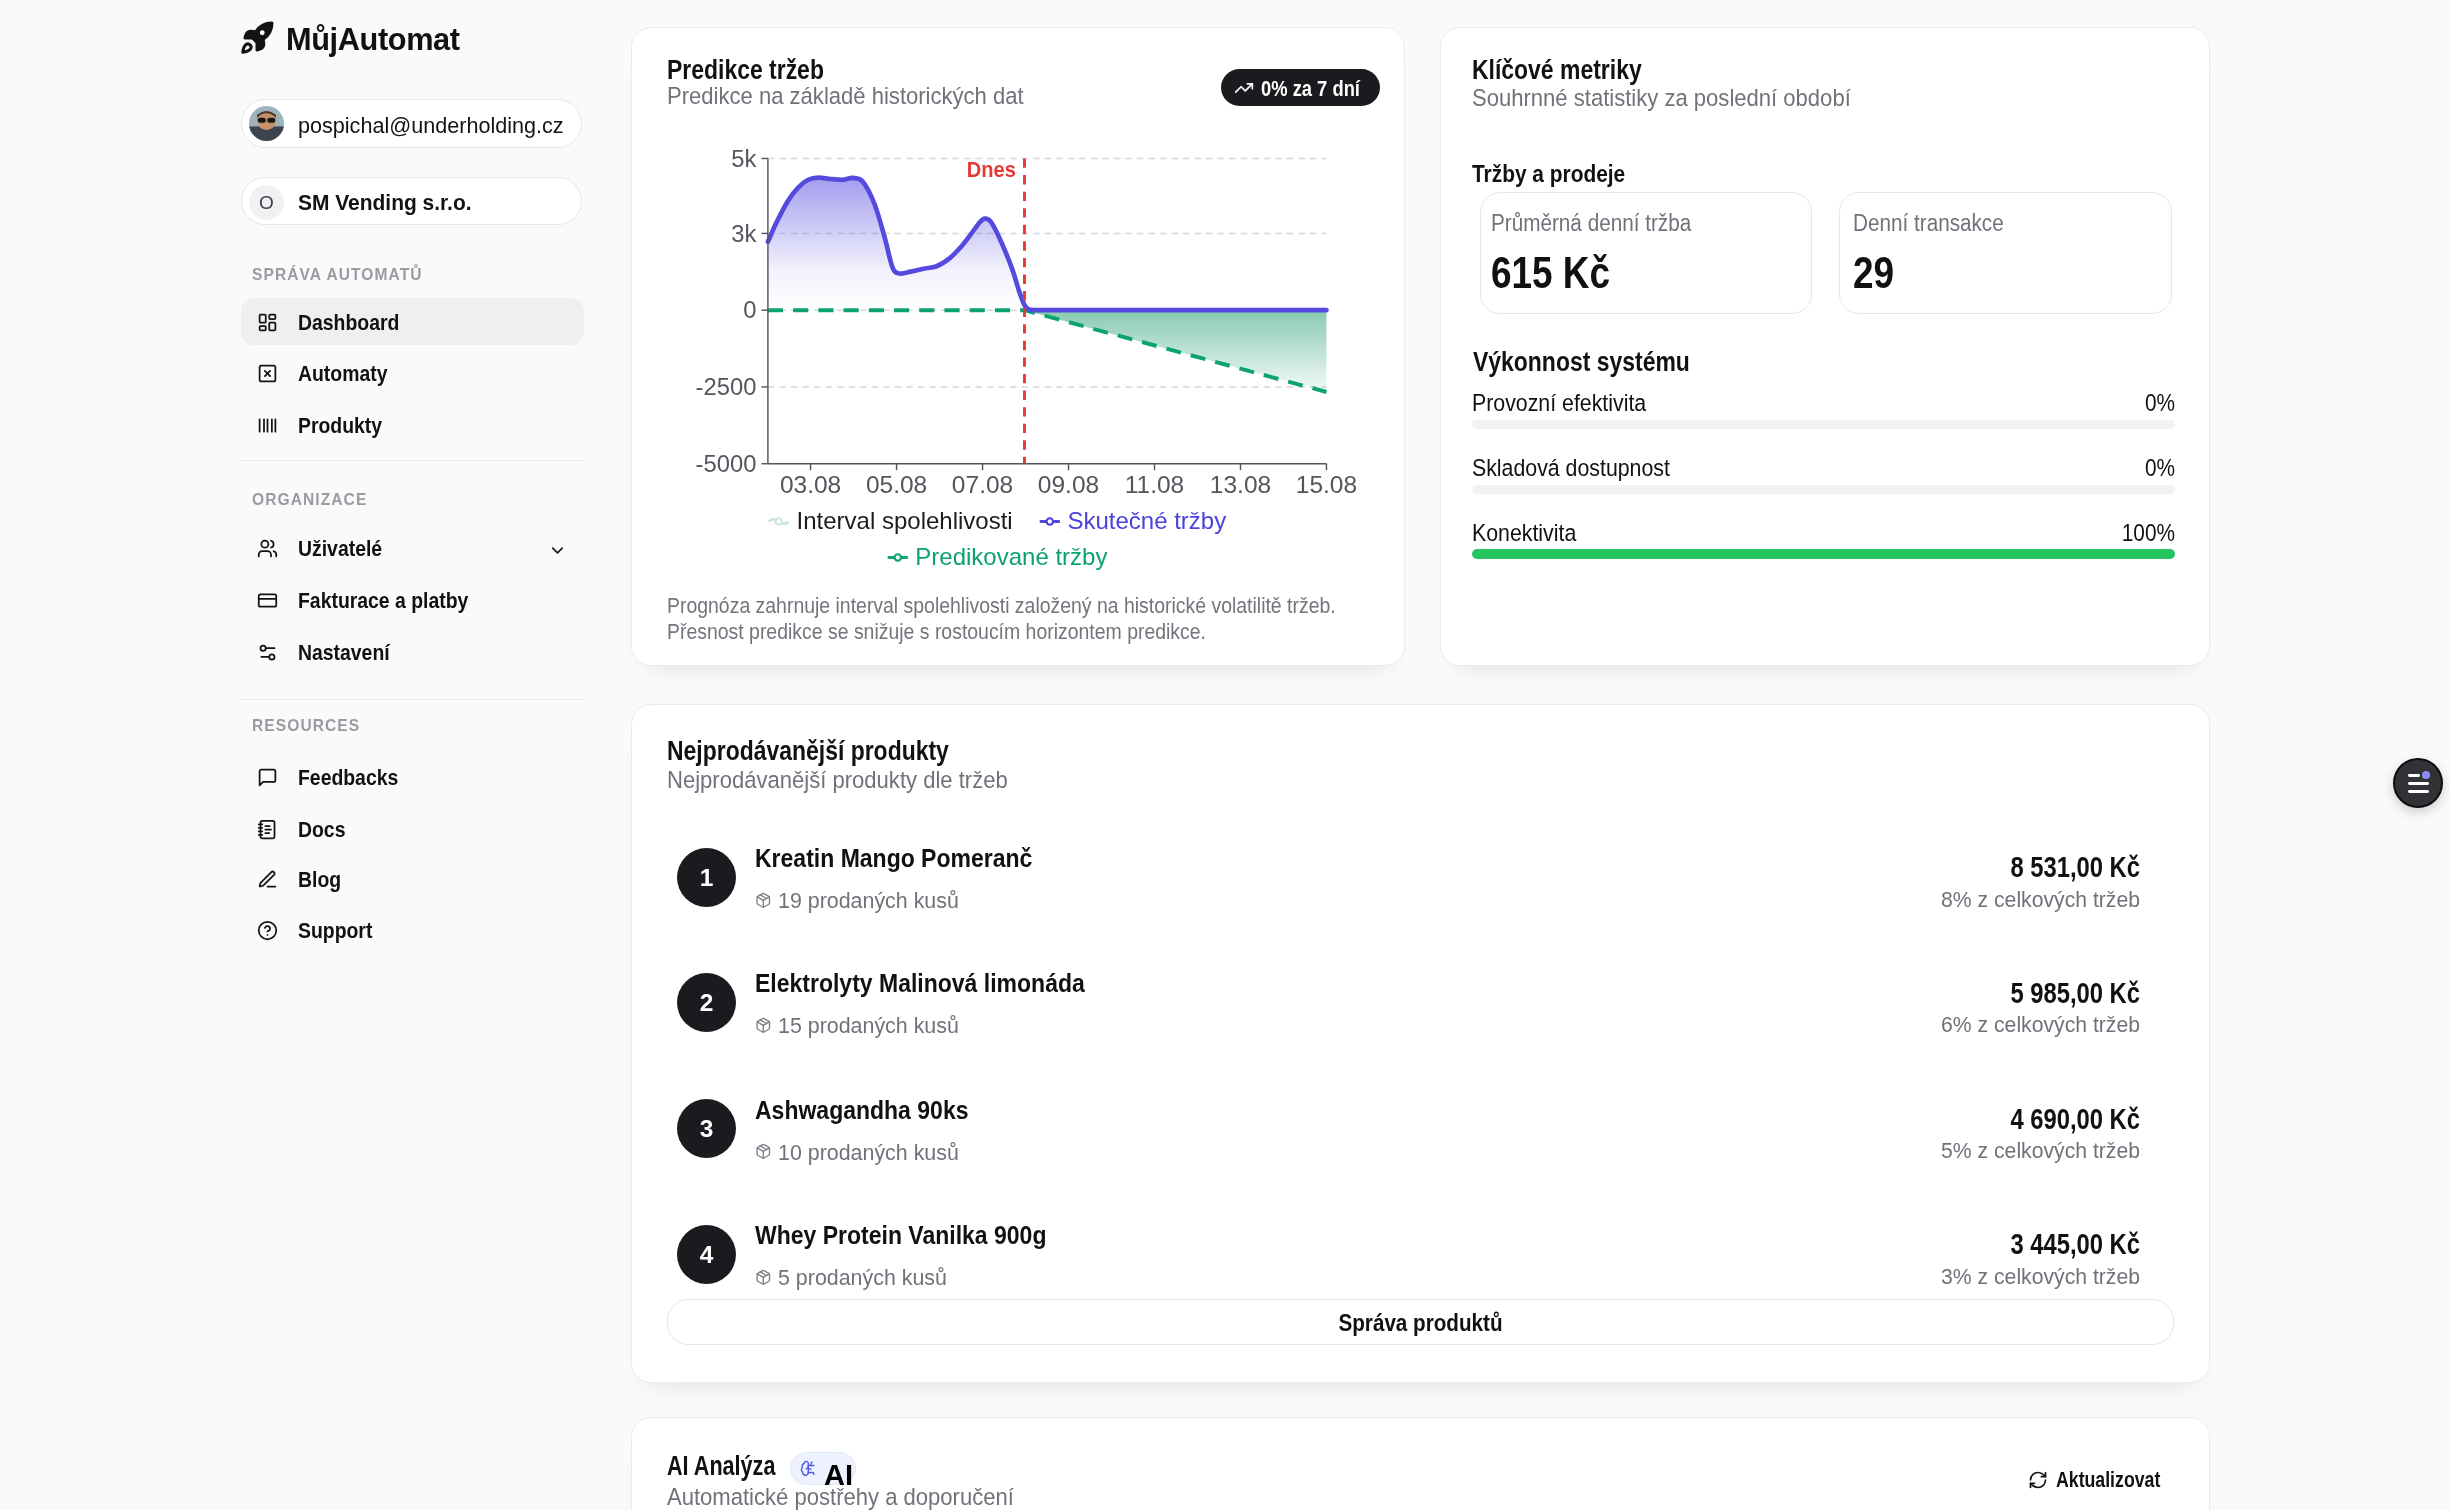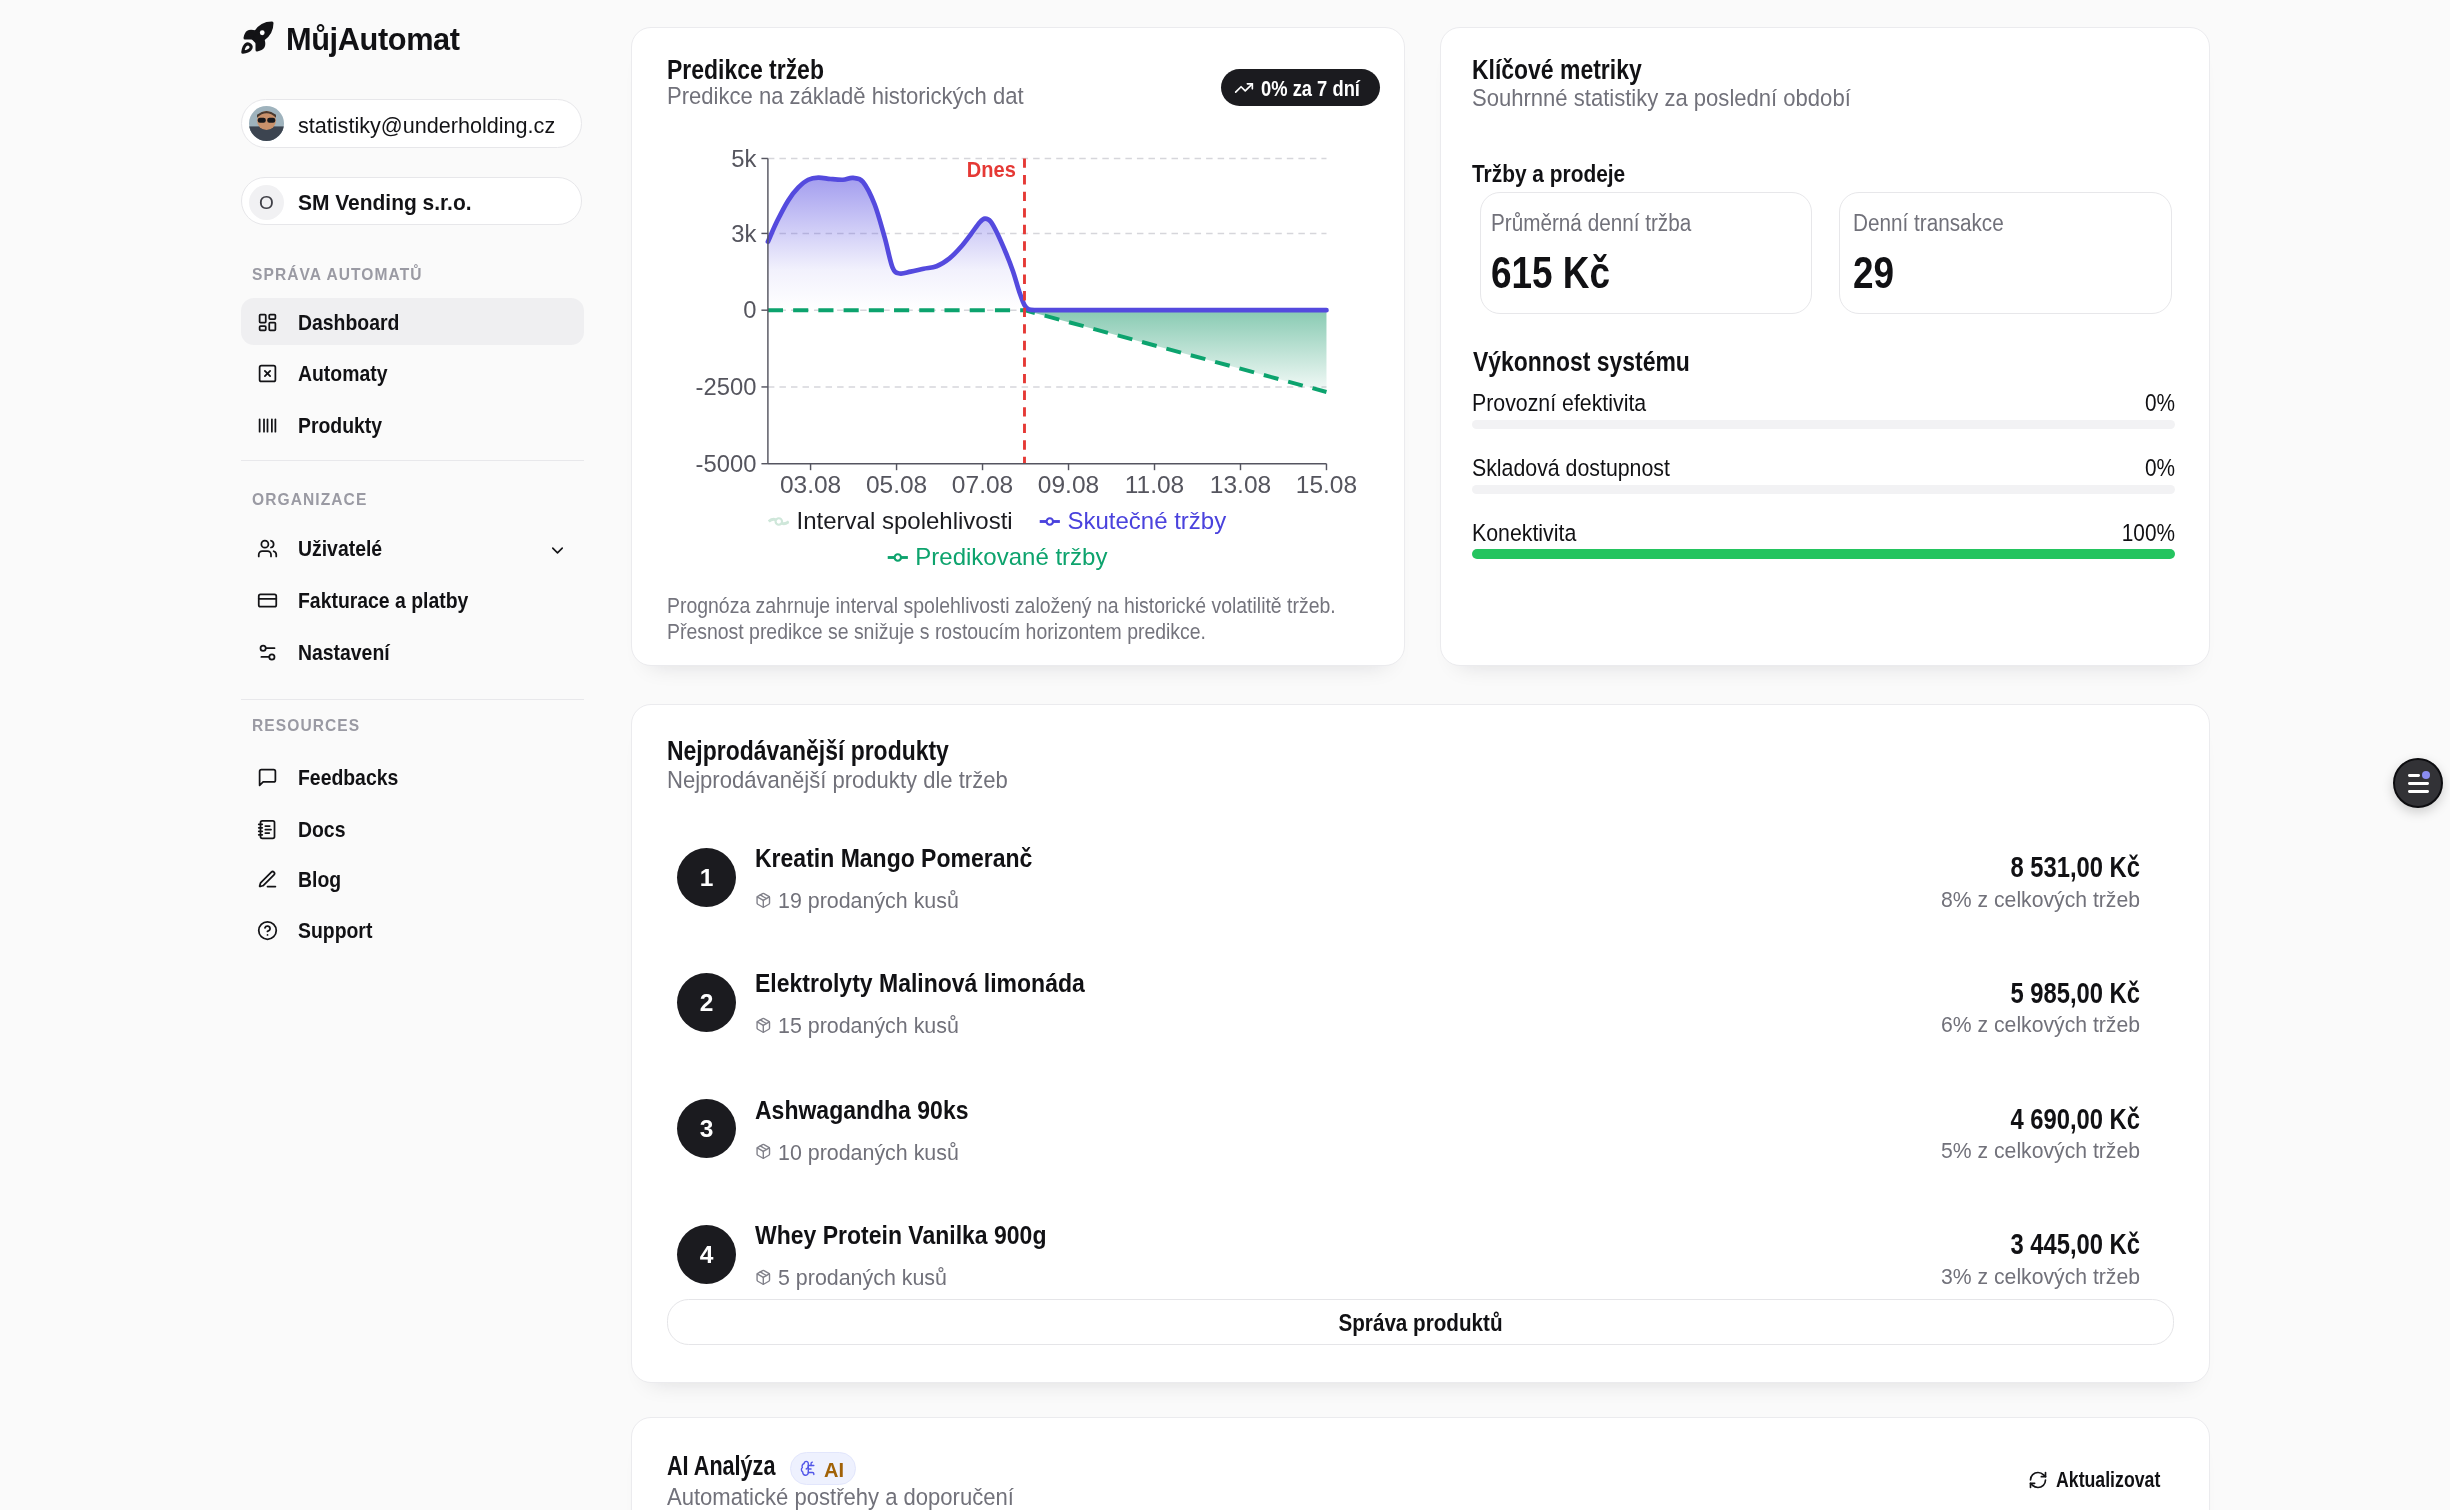"statistiky@underholding.cz" div.abs { text: statistiky@underholding.cz -> pospichal@underholding.cz }
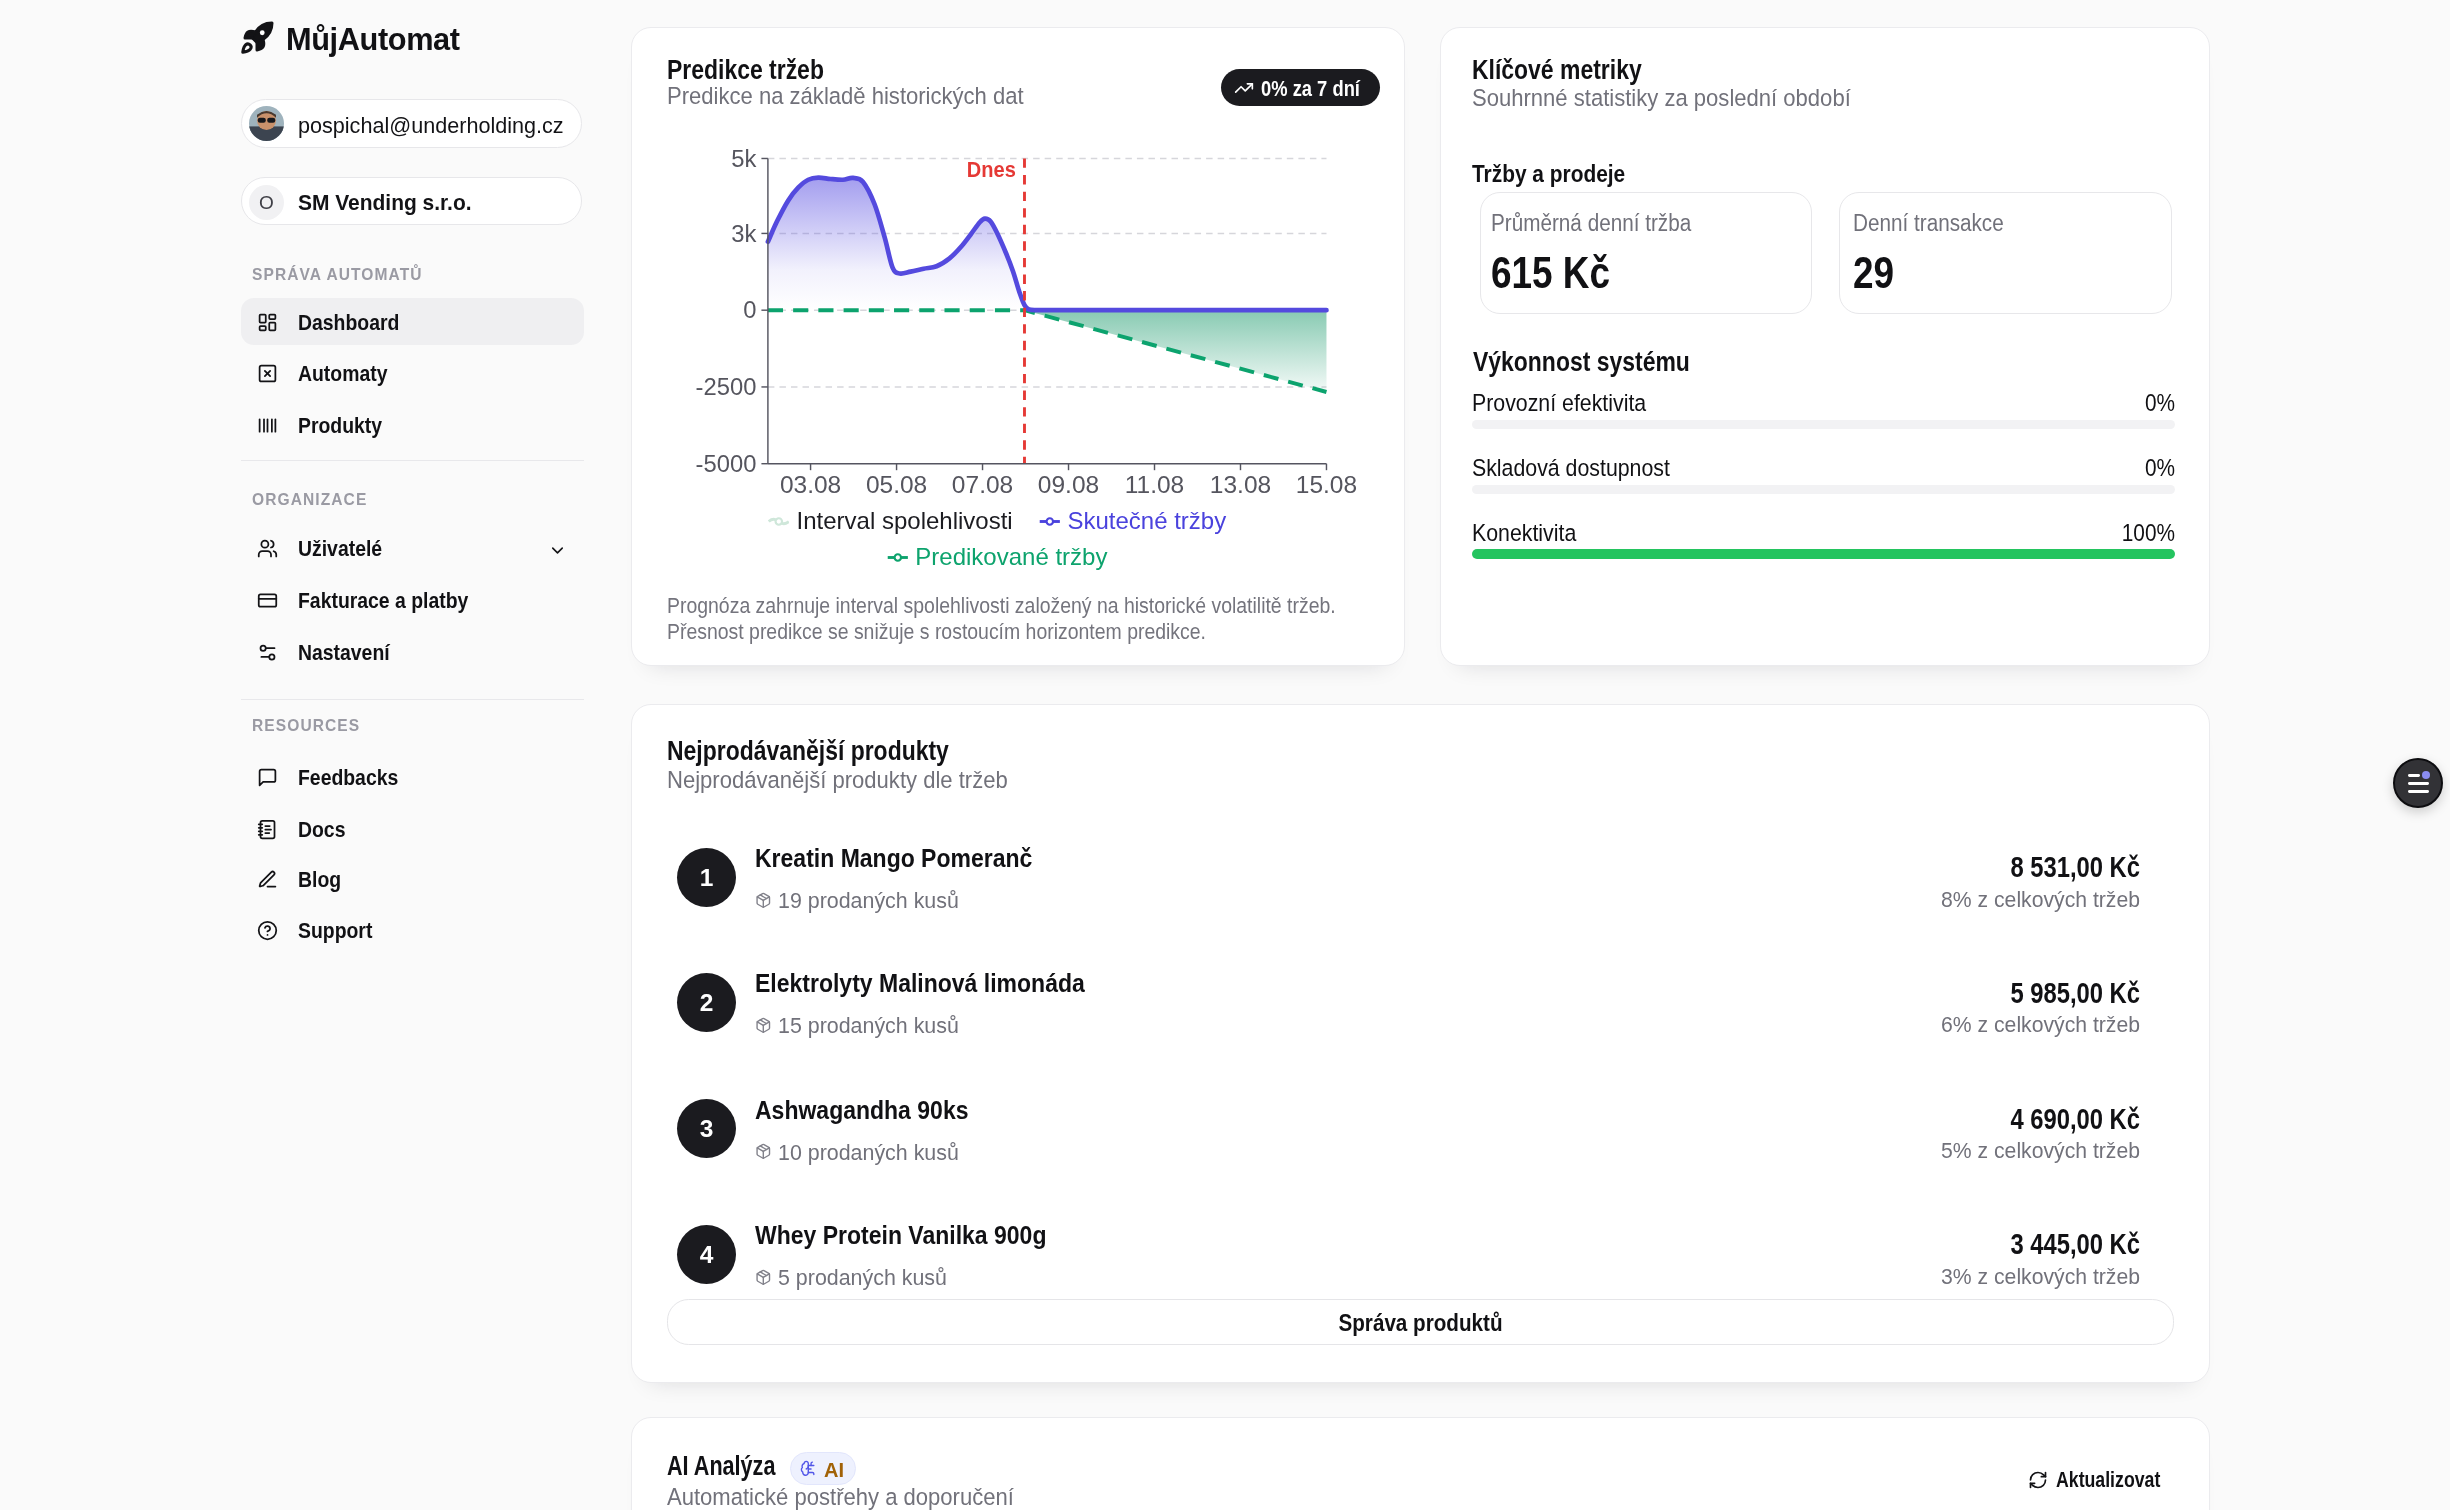"AI" div.abs { color: #a16207 -> #000000; font-size: 20px -> 29px }
